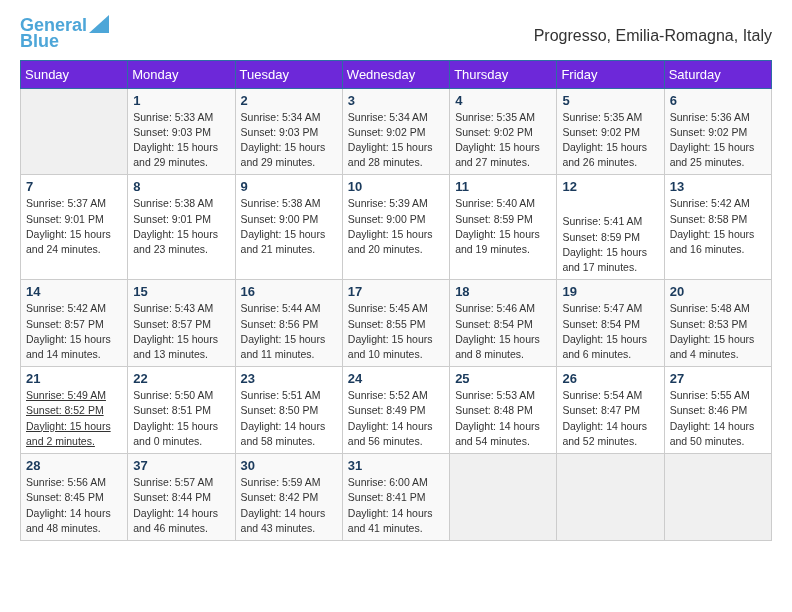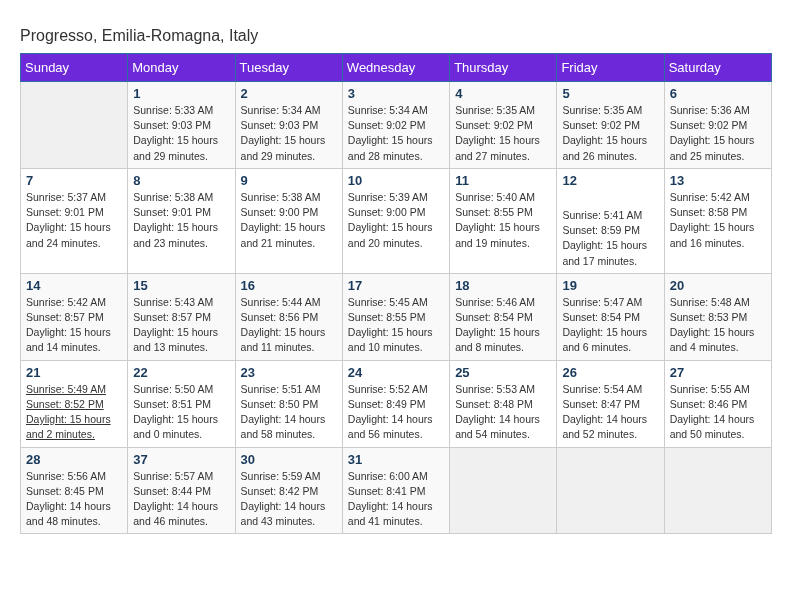"General" div.logo { html: none -> <div> <div> <span> <span>General</span> </span> <svg> <polygon></polygon> </svg> </div> <span>Blue</span> </div> }
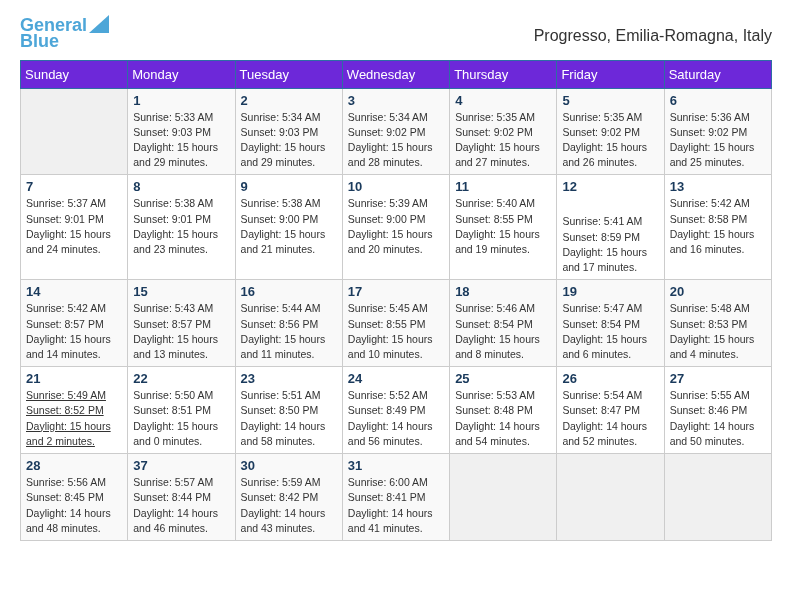"Sunrise: 5:40 AM" div.day-info { text: 8:55 -> 8:59 }
